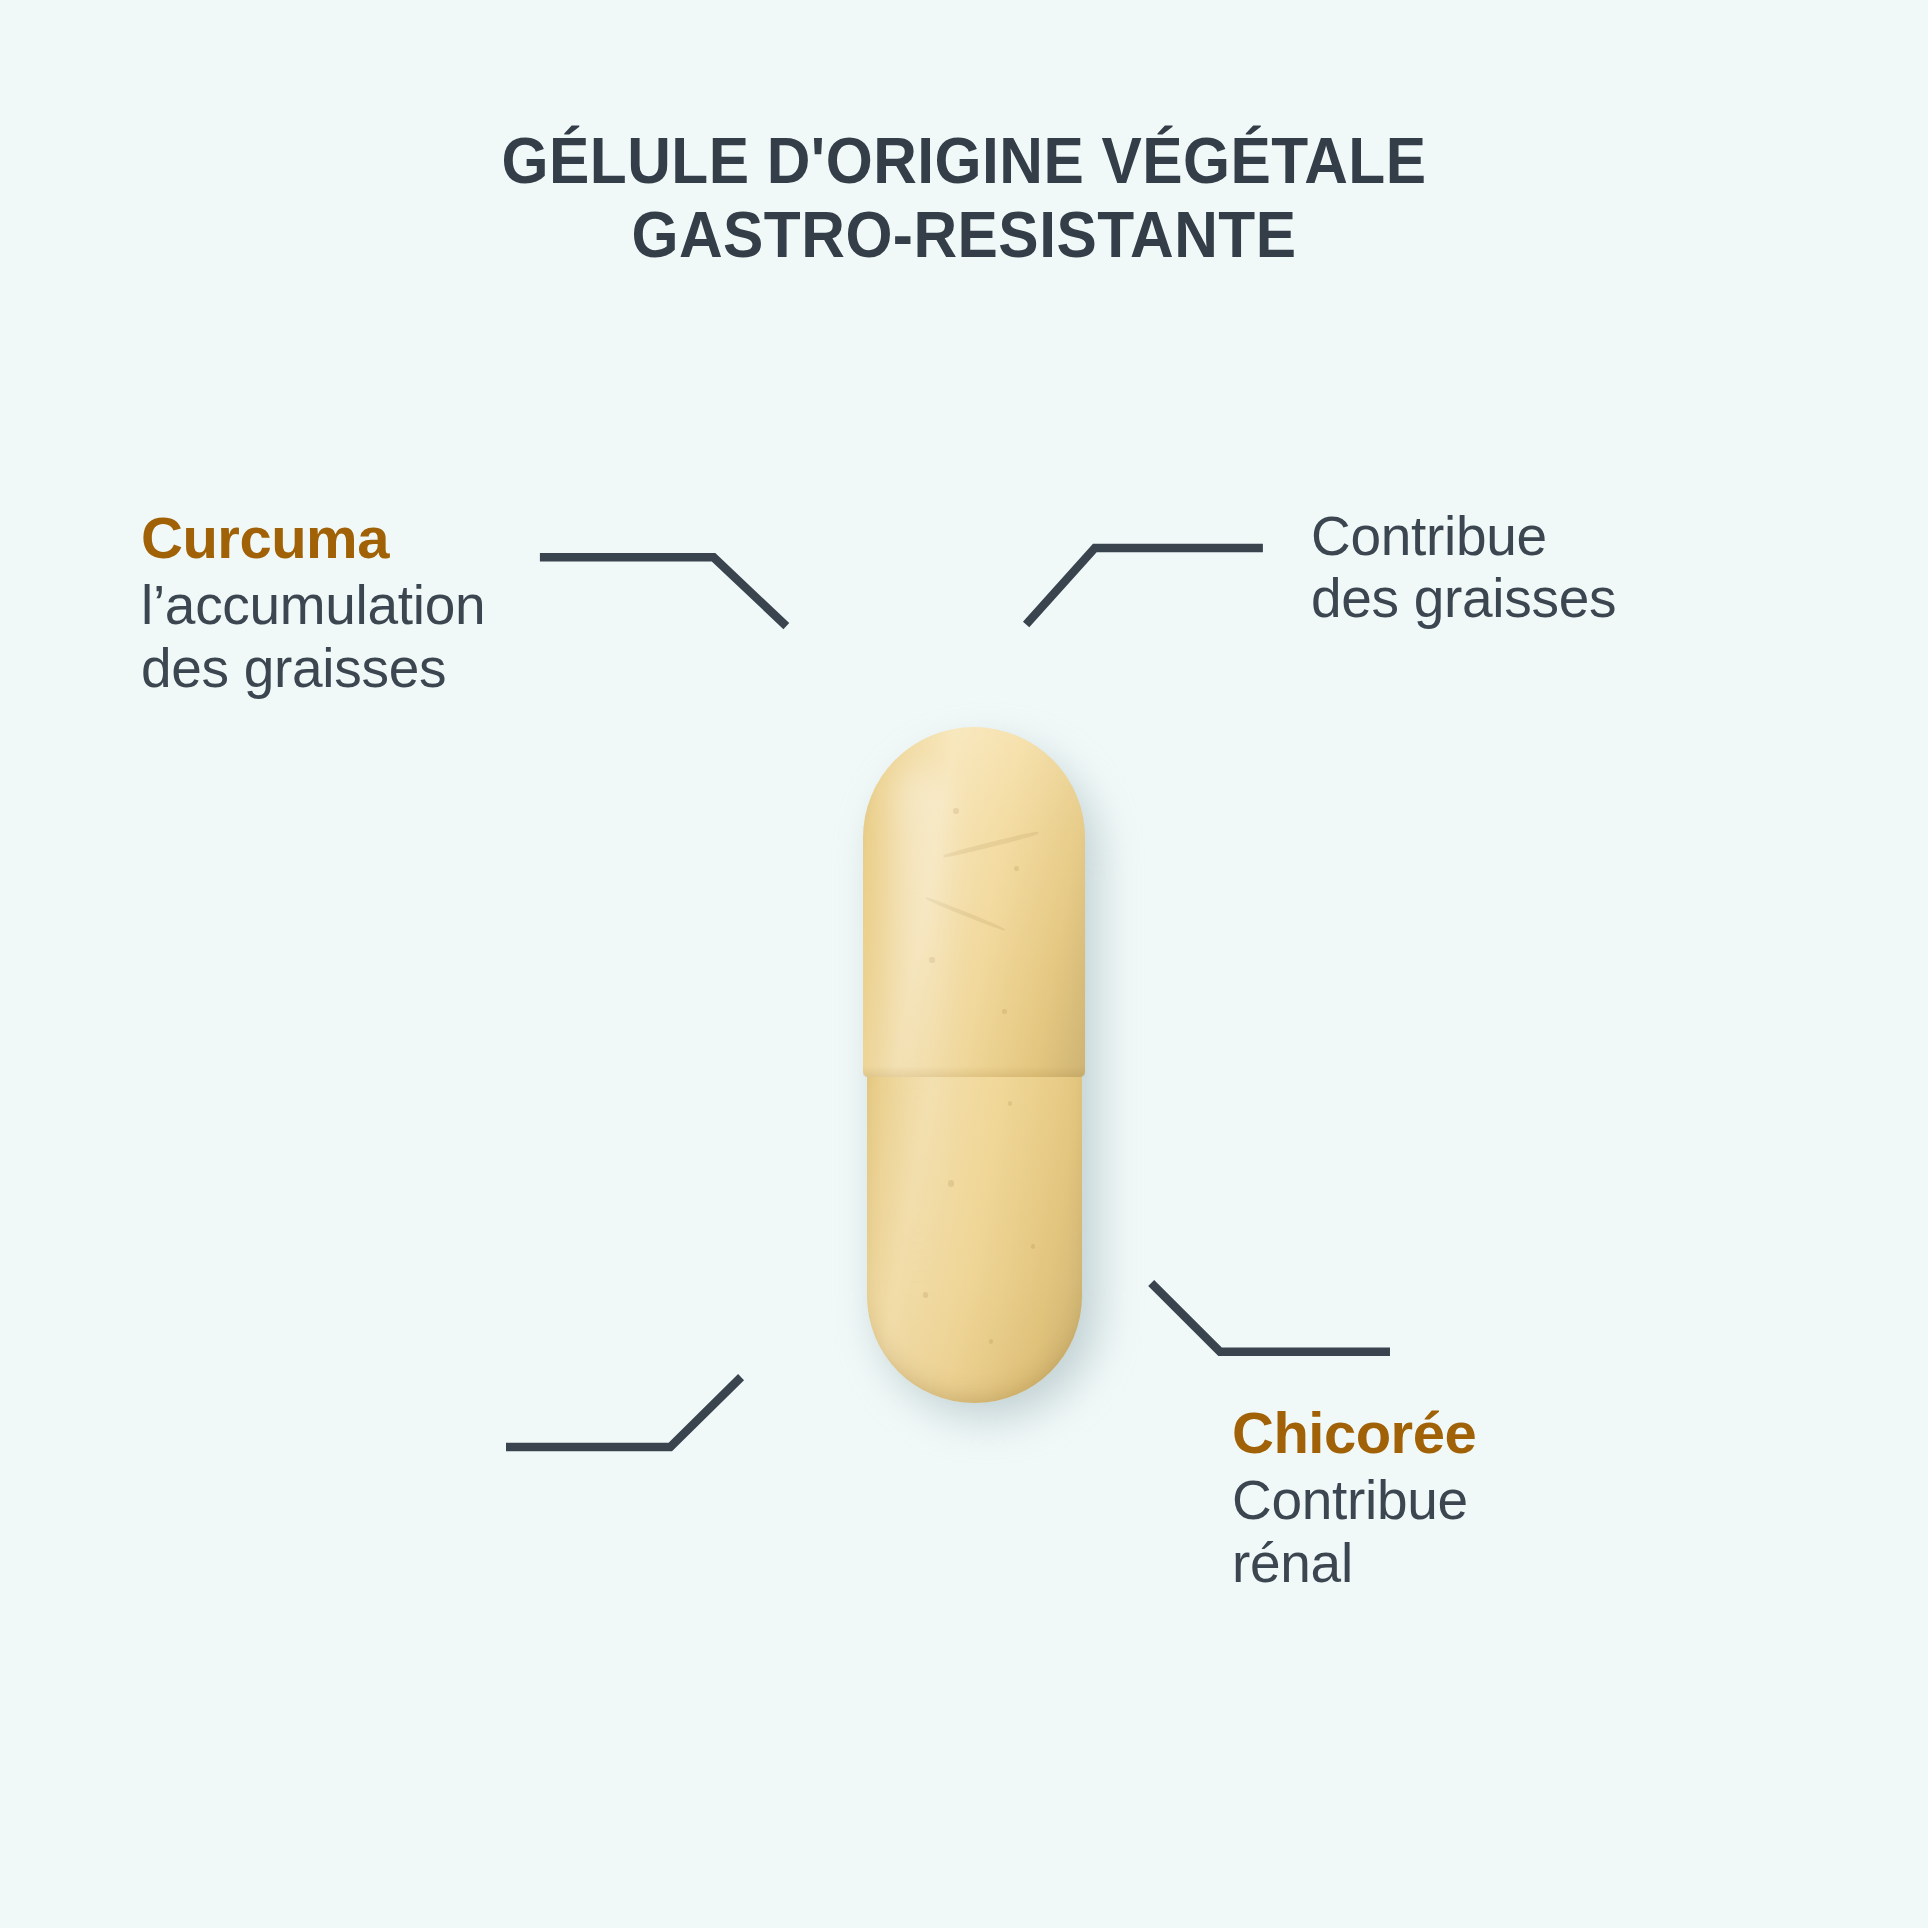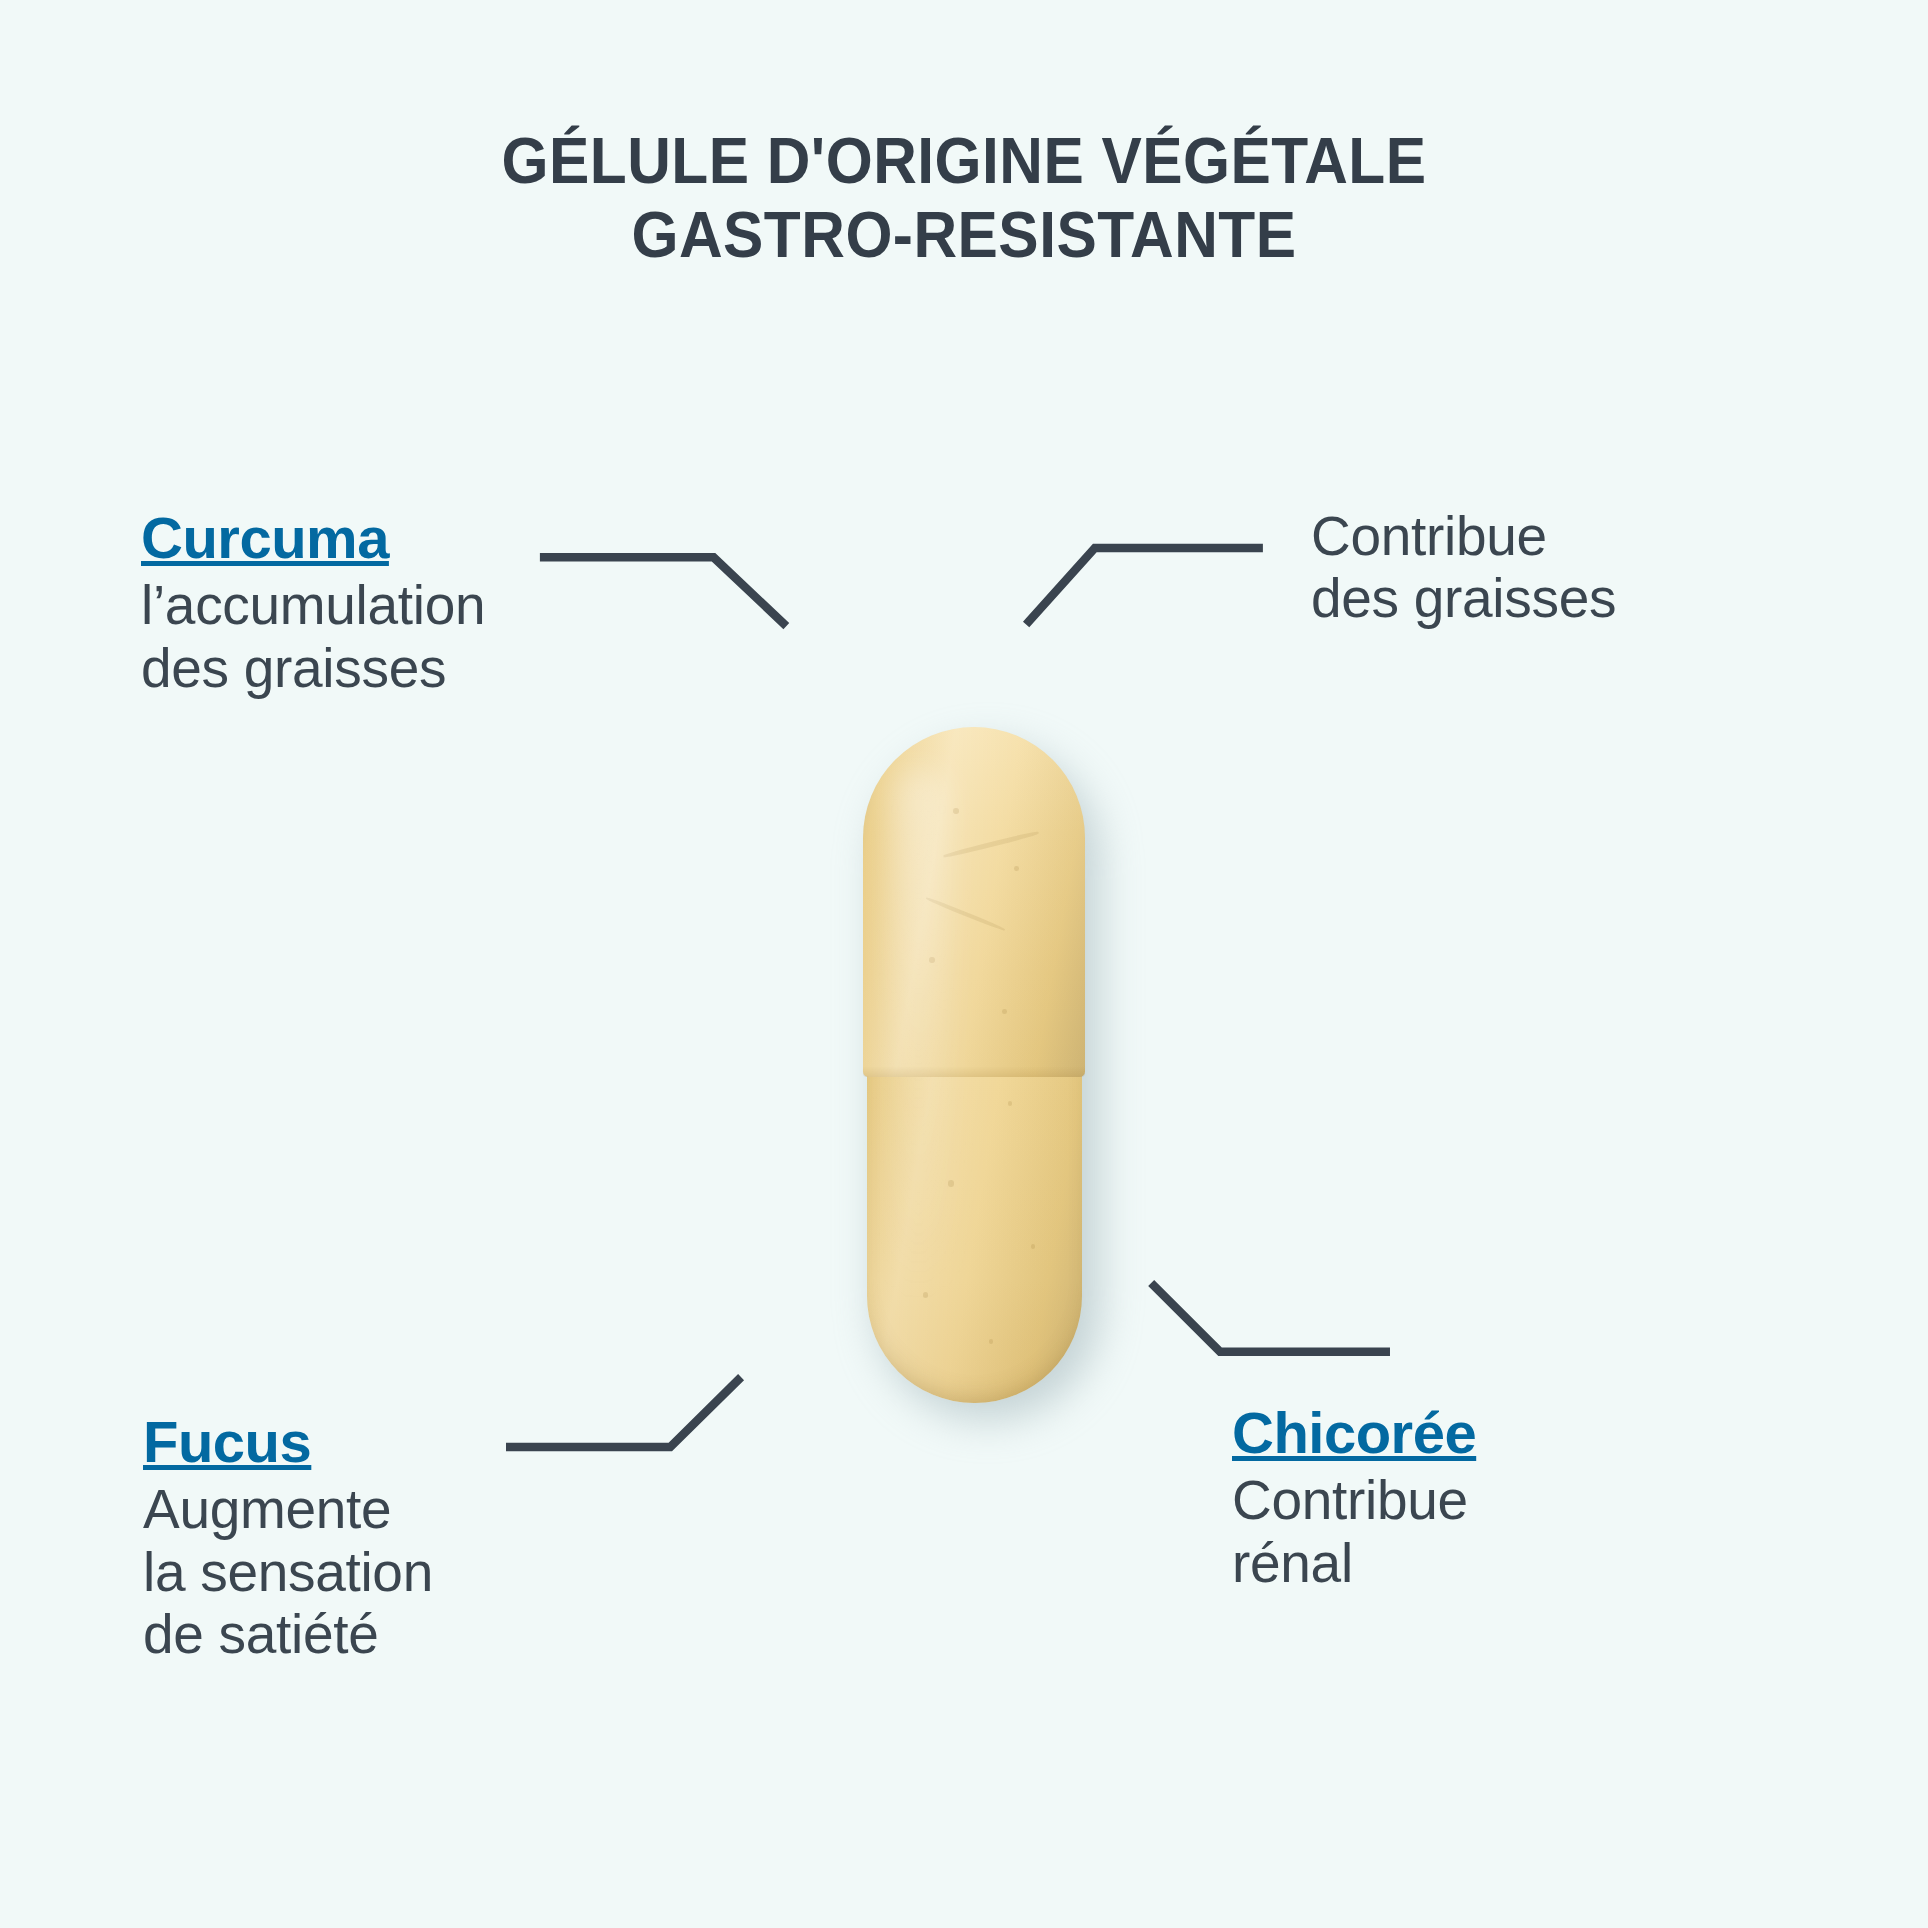"Curcuma" .callout .c-head { color: #0369a1 -> #a16207; text-decoration: underline -> none }
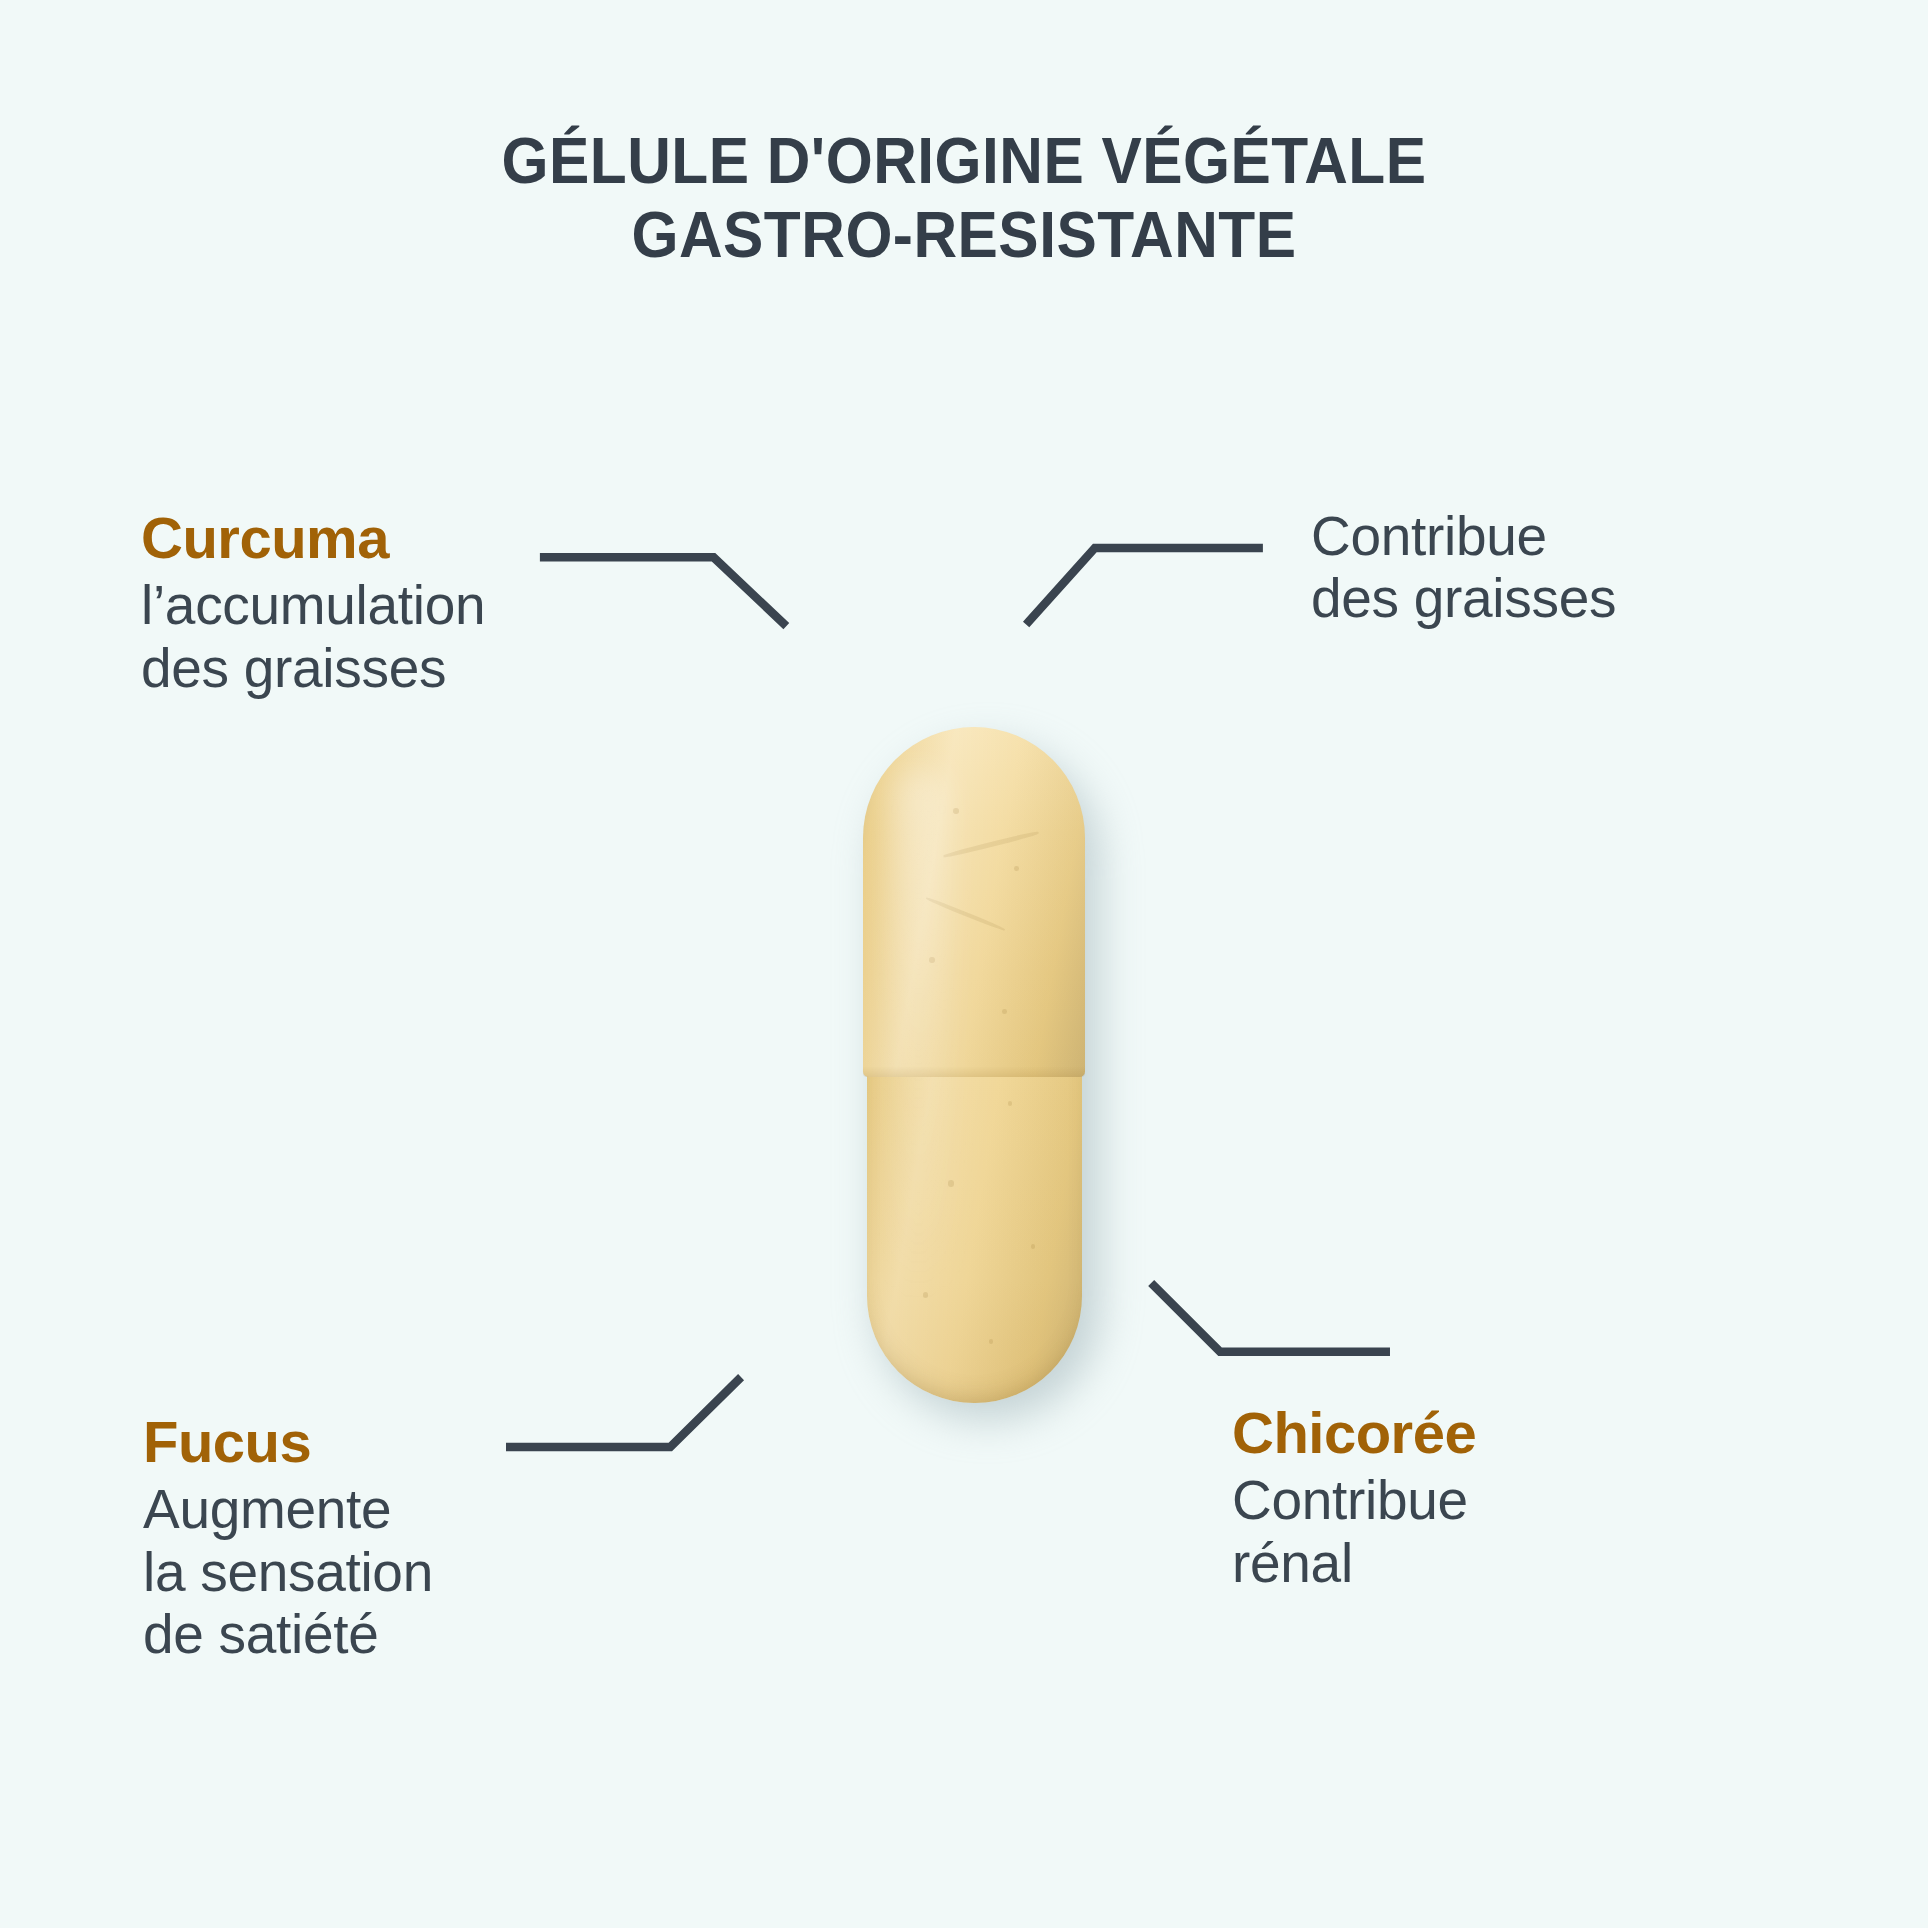"Fucus" div.callout { html: <div> <div>Fucus</div> <div> <span>Augmente</span> <span>la sensation</span> <span>de satiété</span> </div> </div> -> none }
